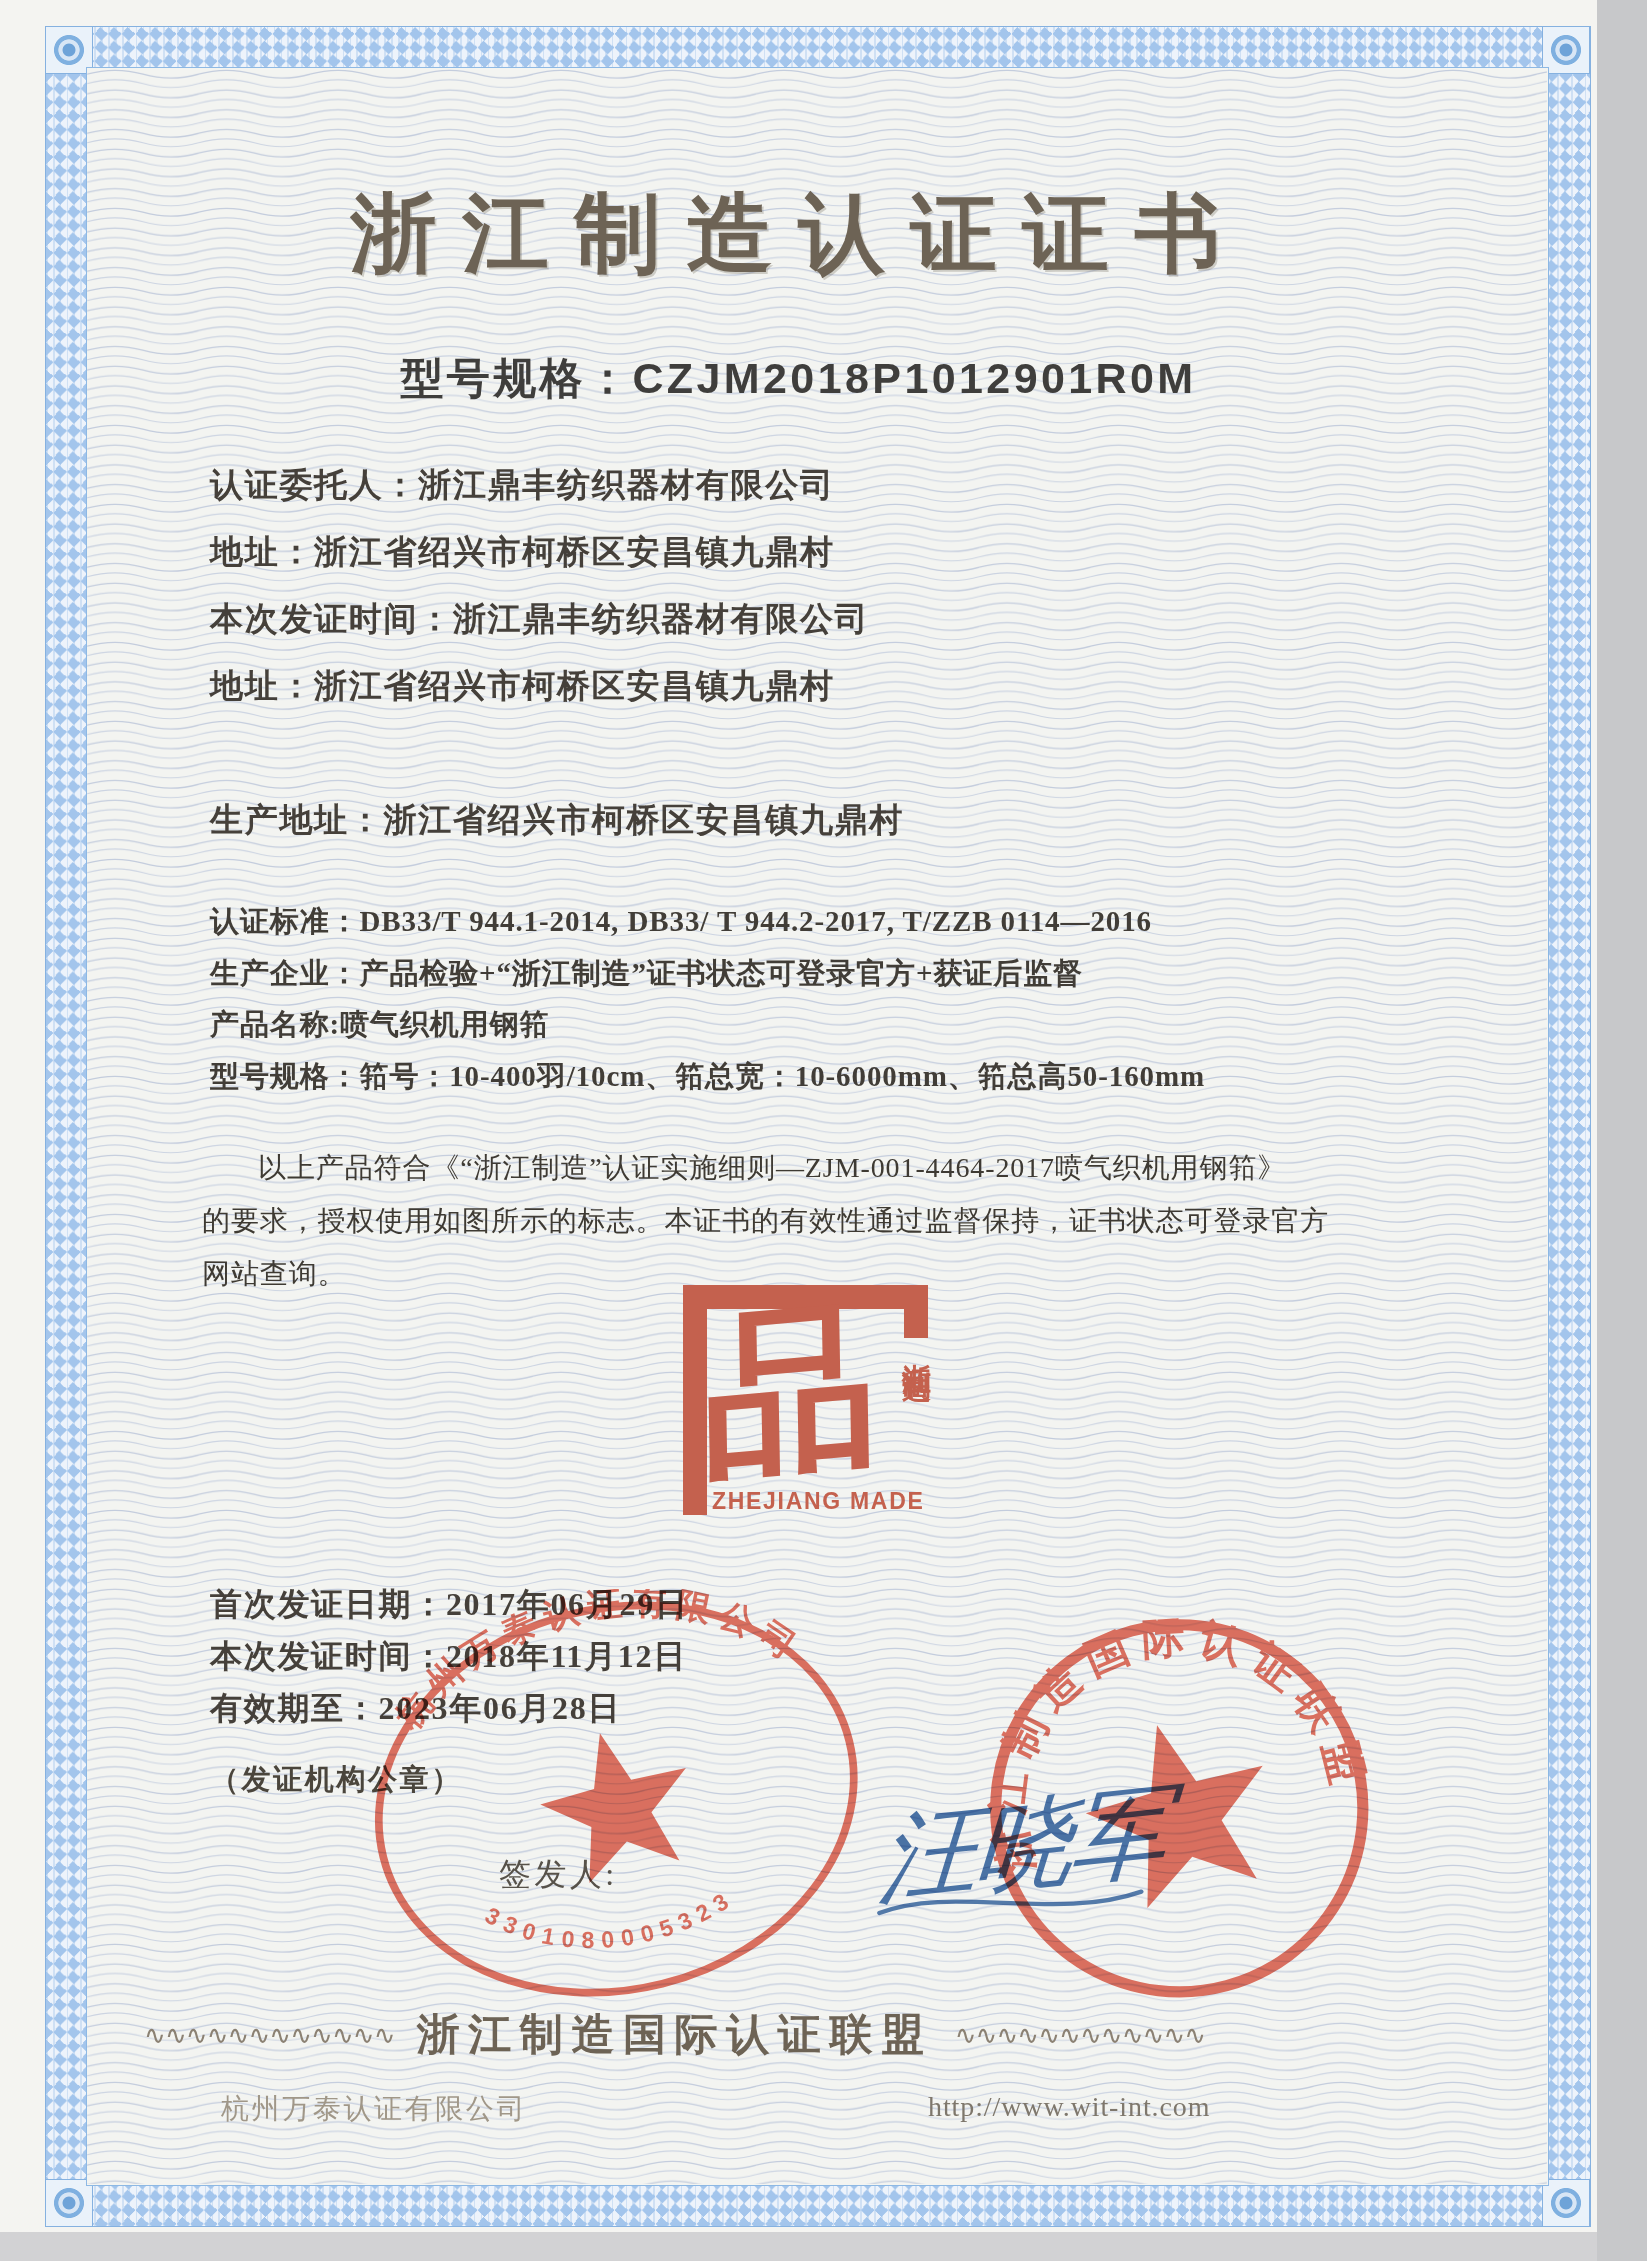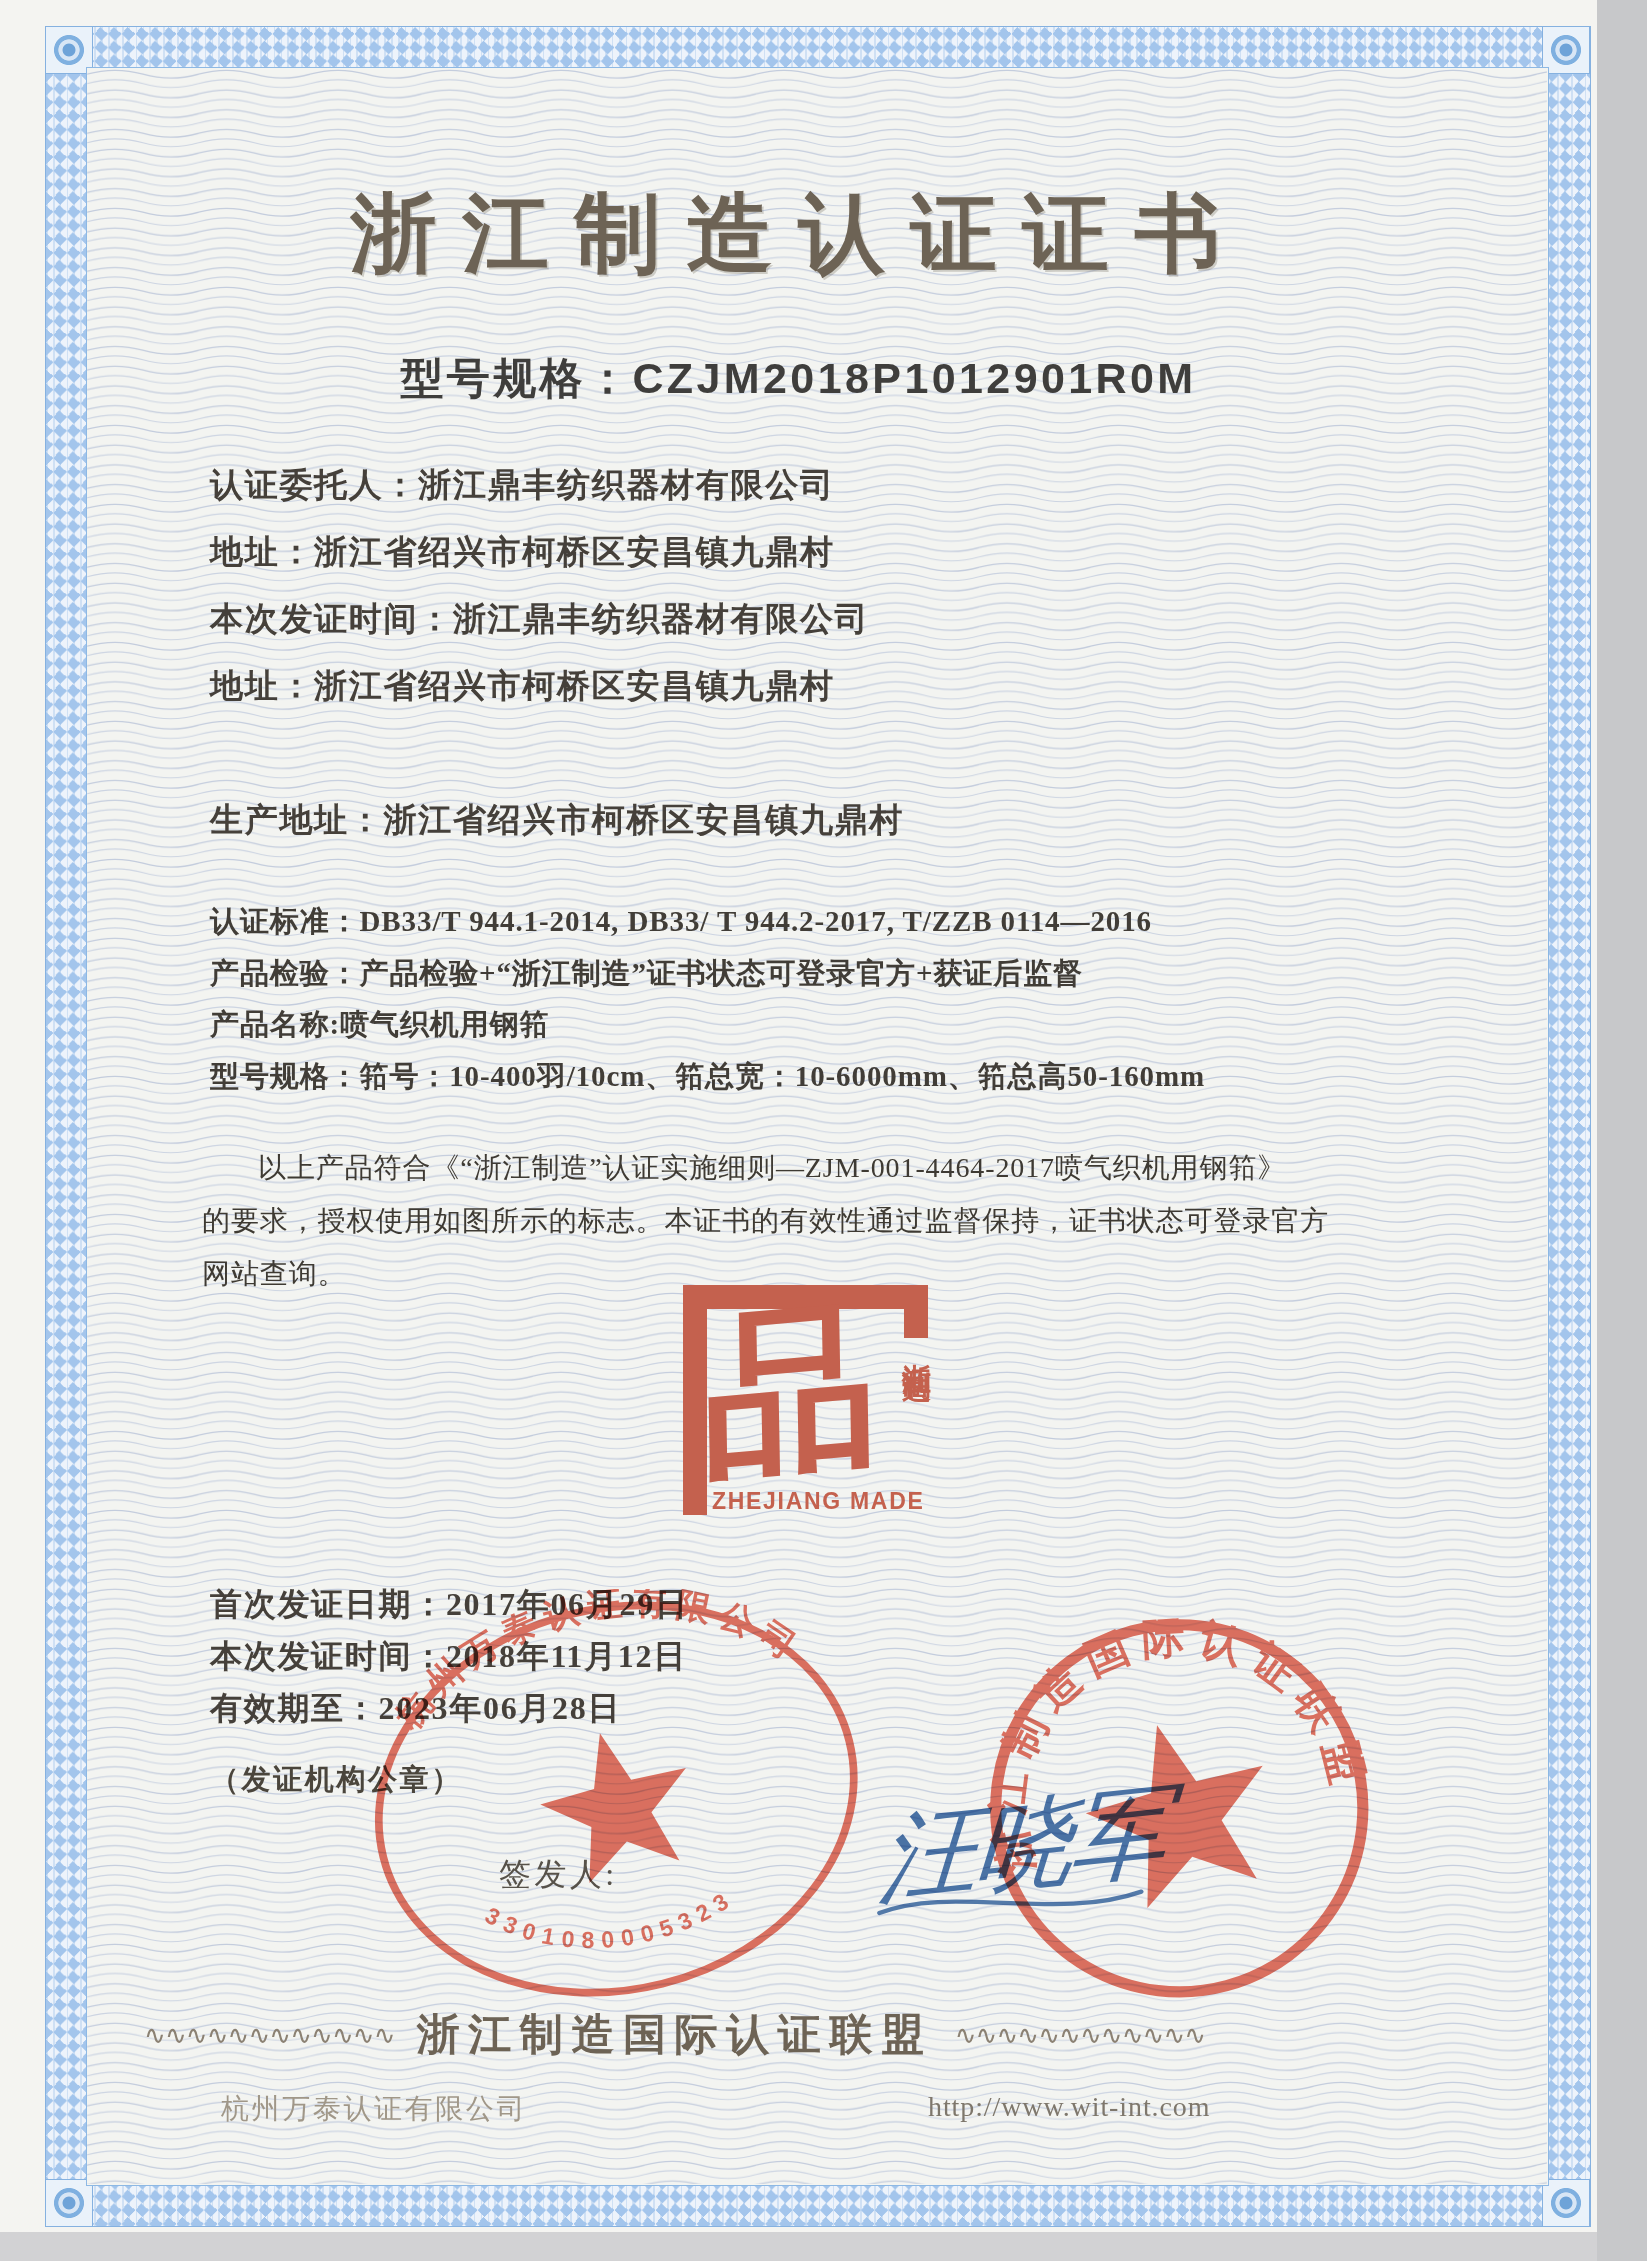"产品检验：" span { text: 产品检验 -> 生产企业 }
